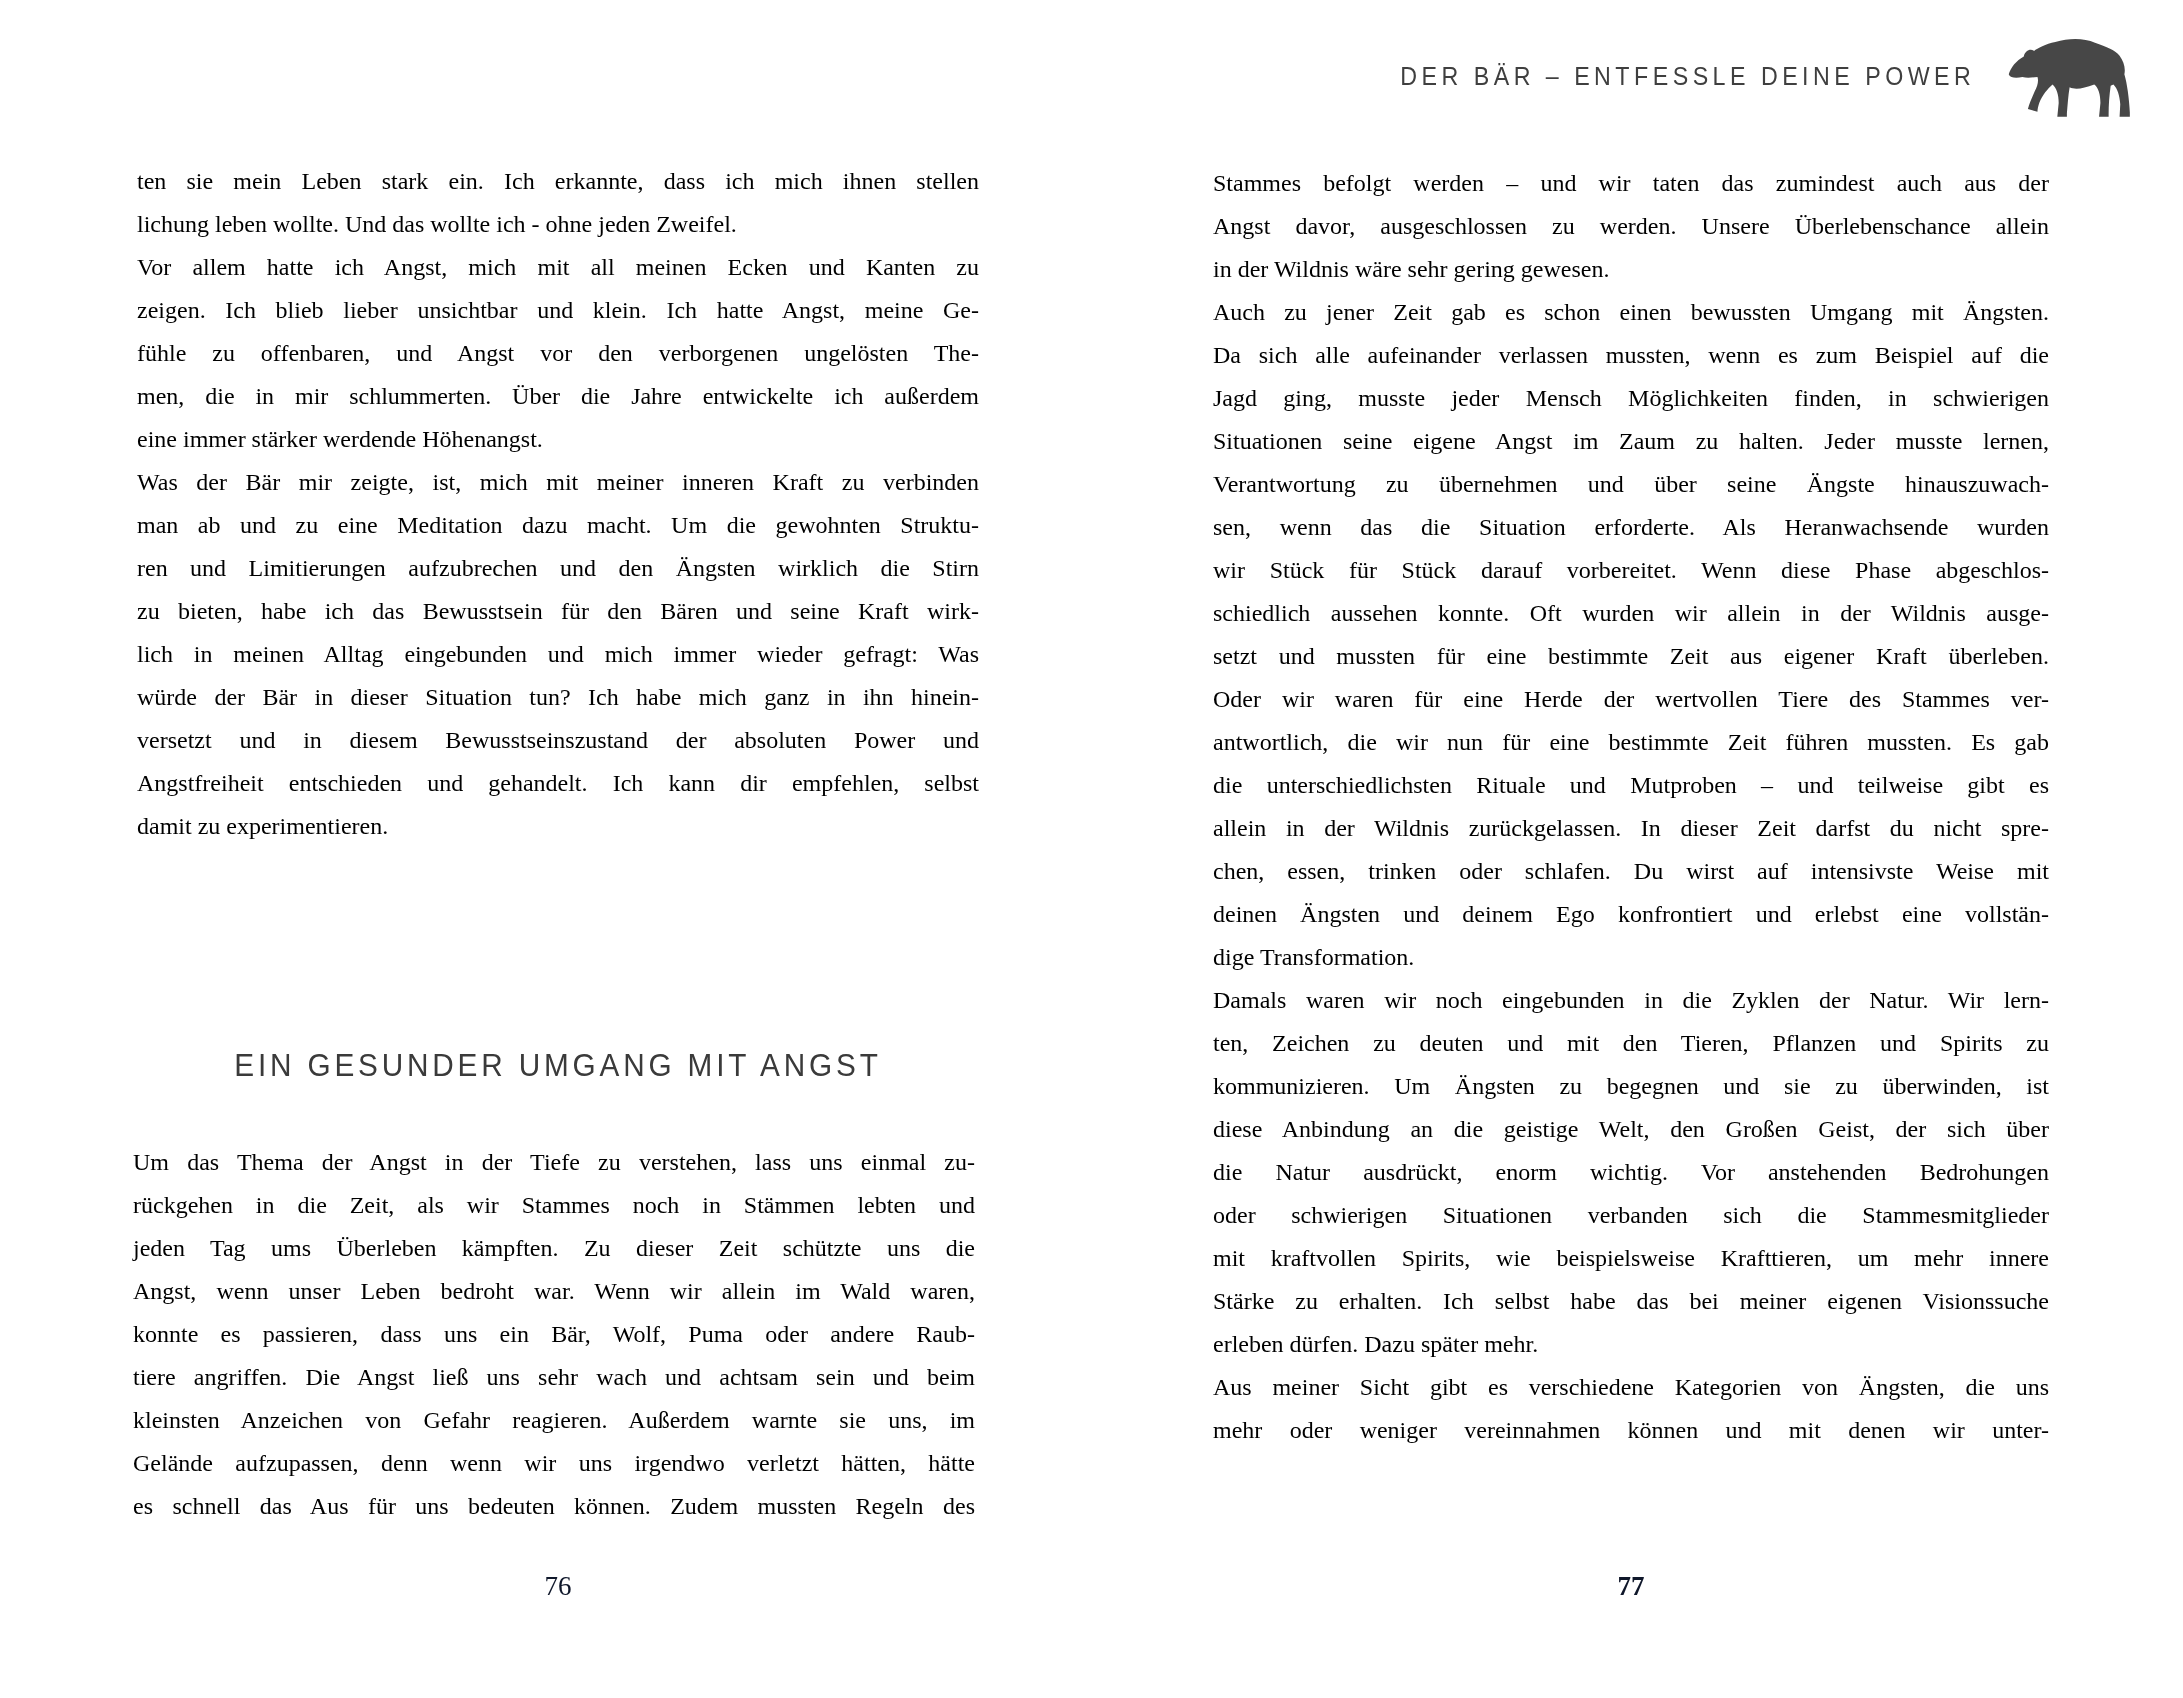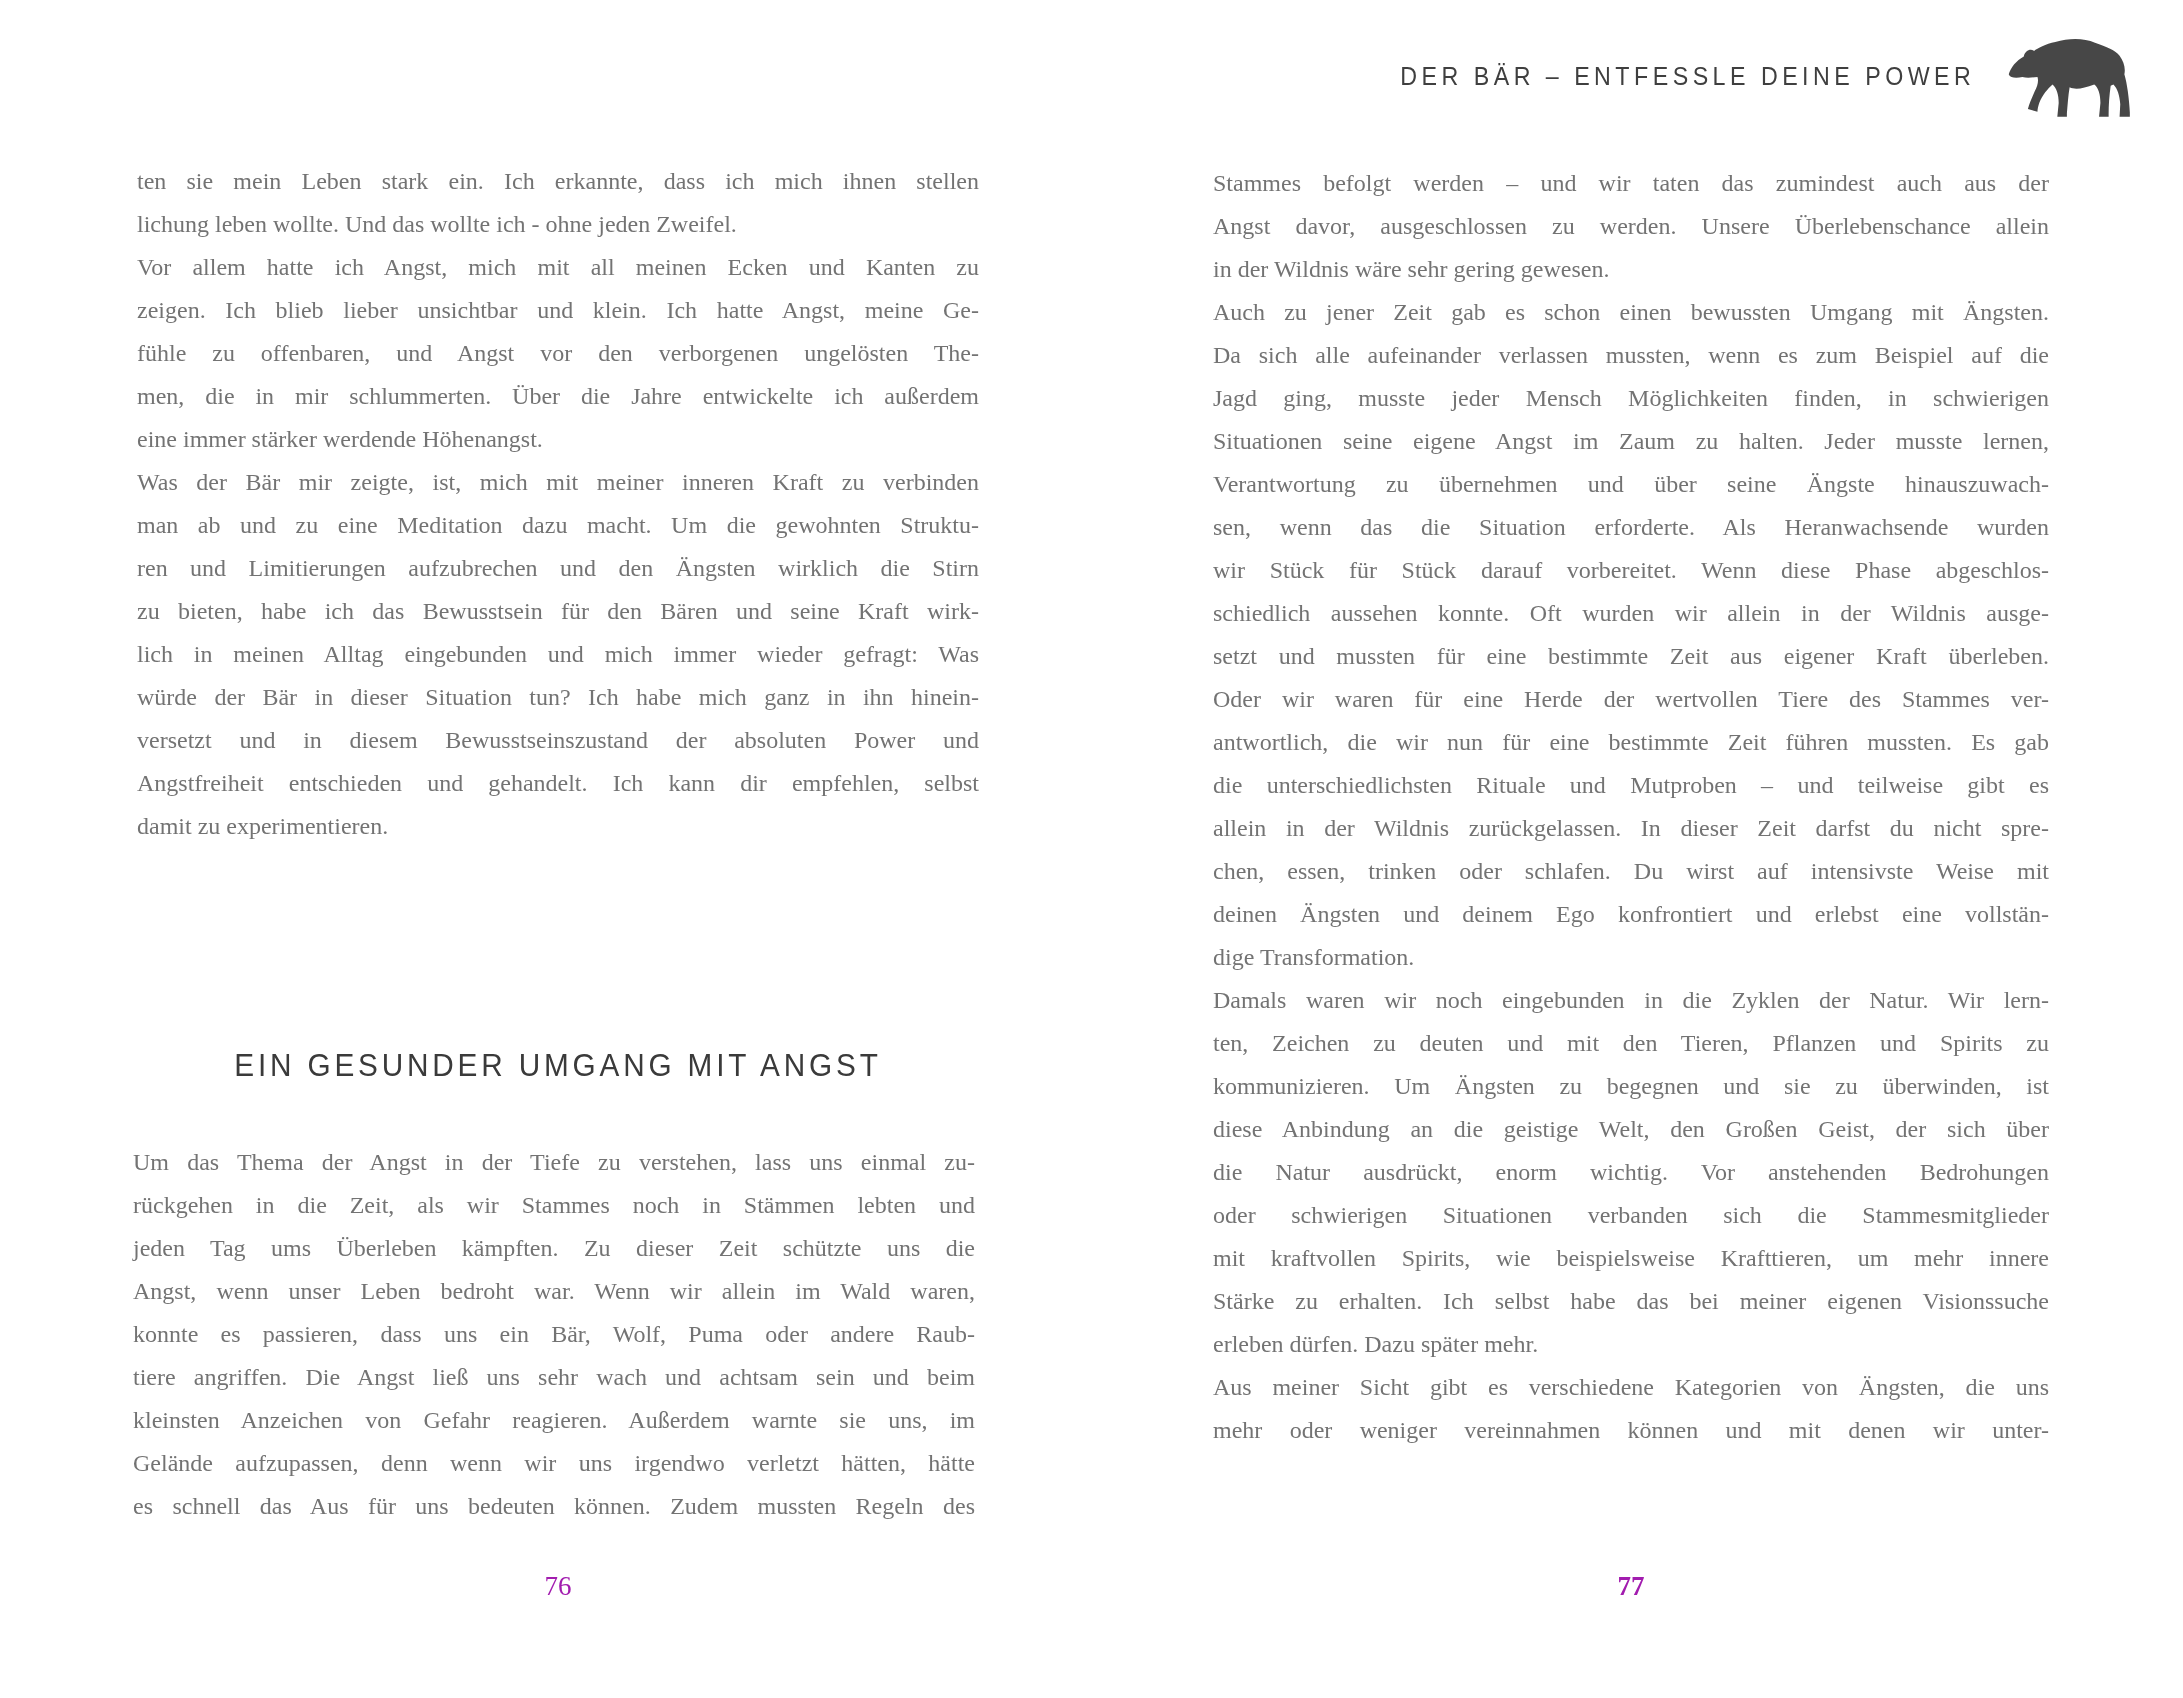"ten sie mein Leben stark" .body-text { color: #737373 -> #000000 }
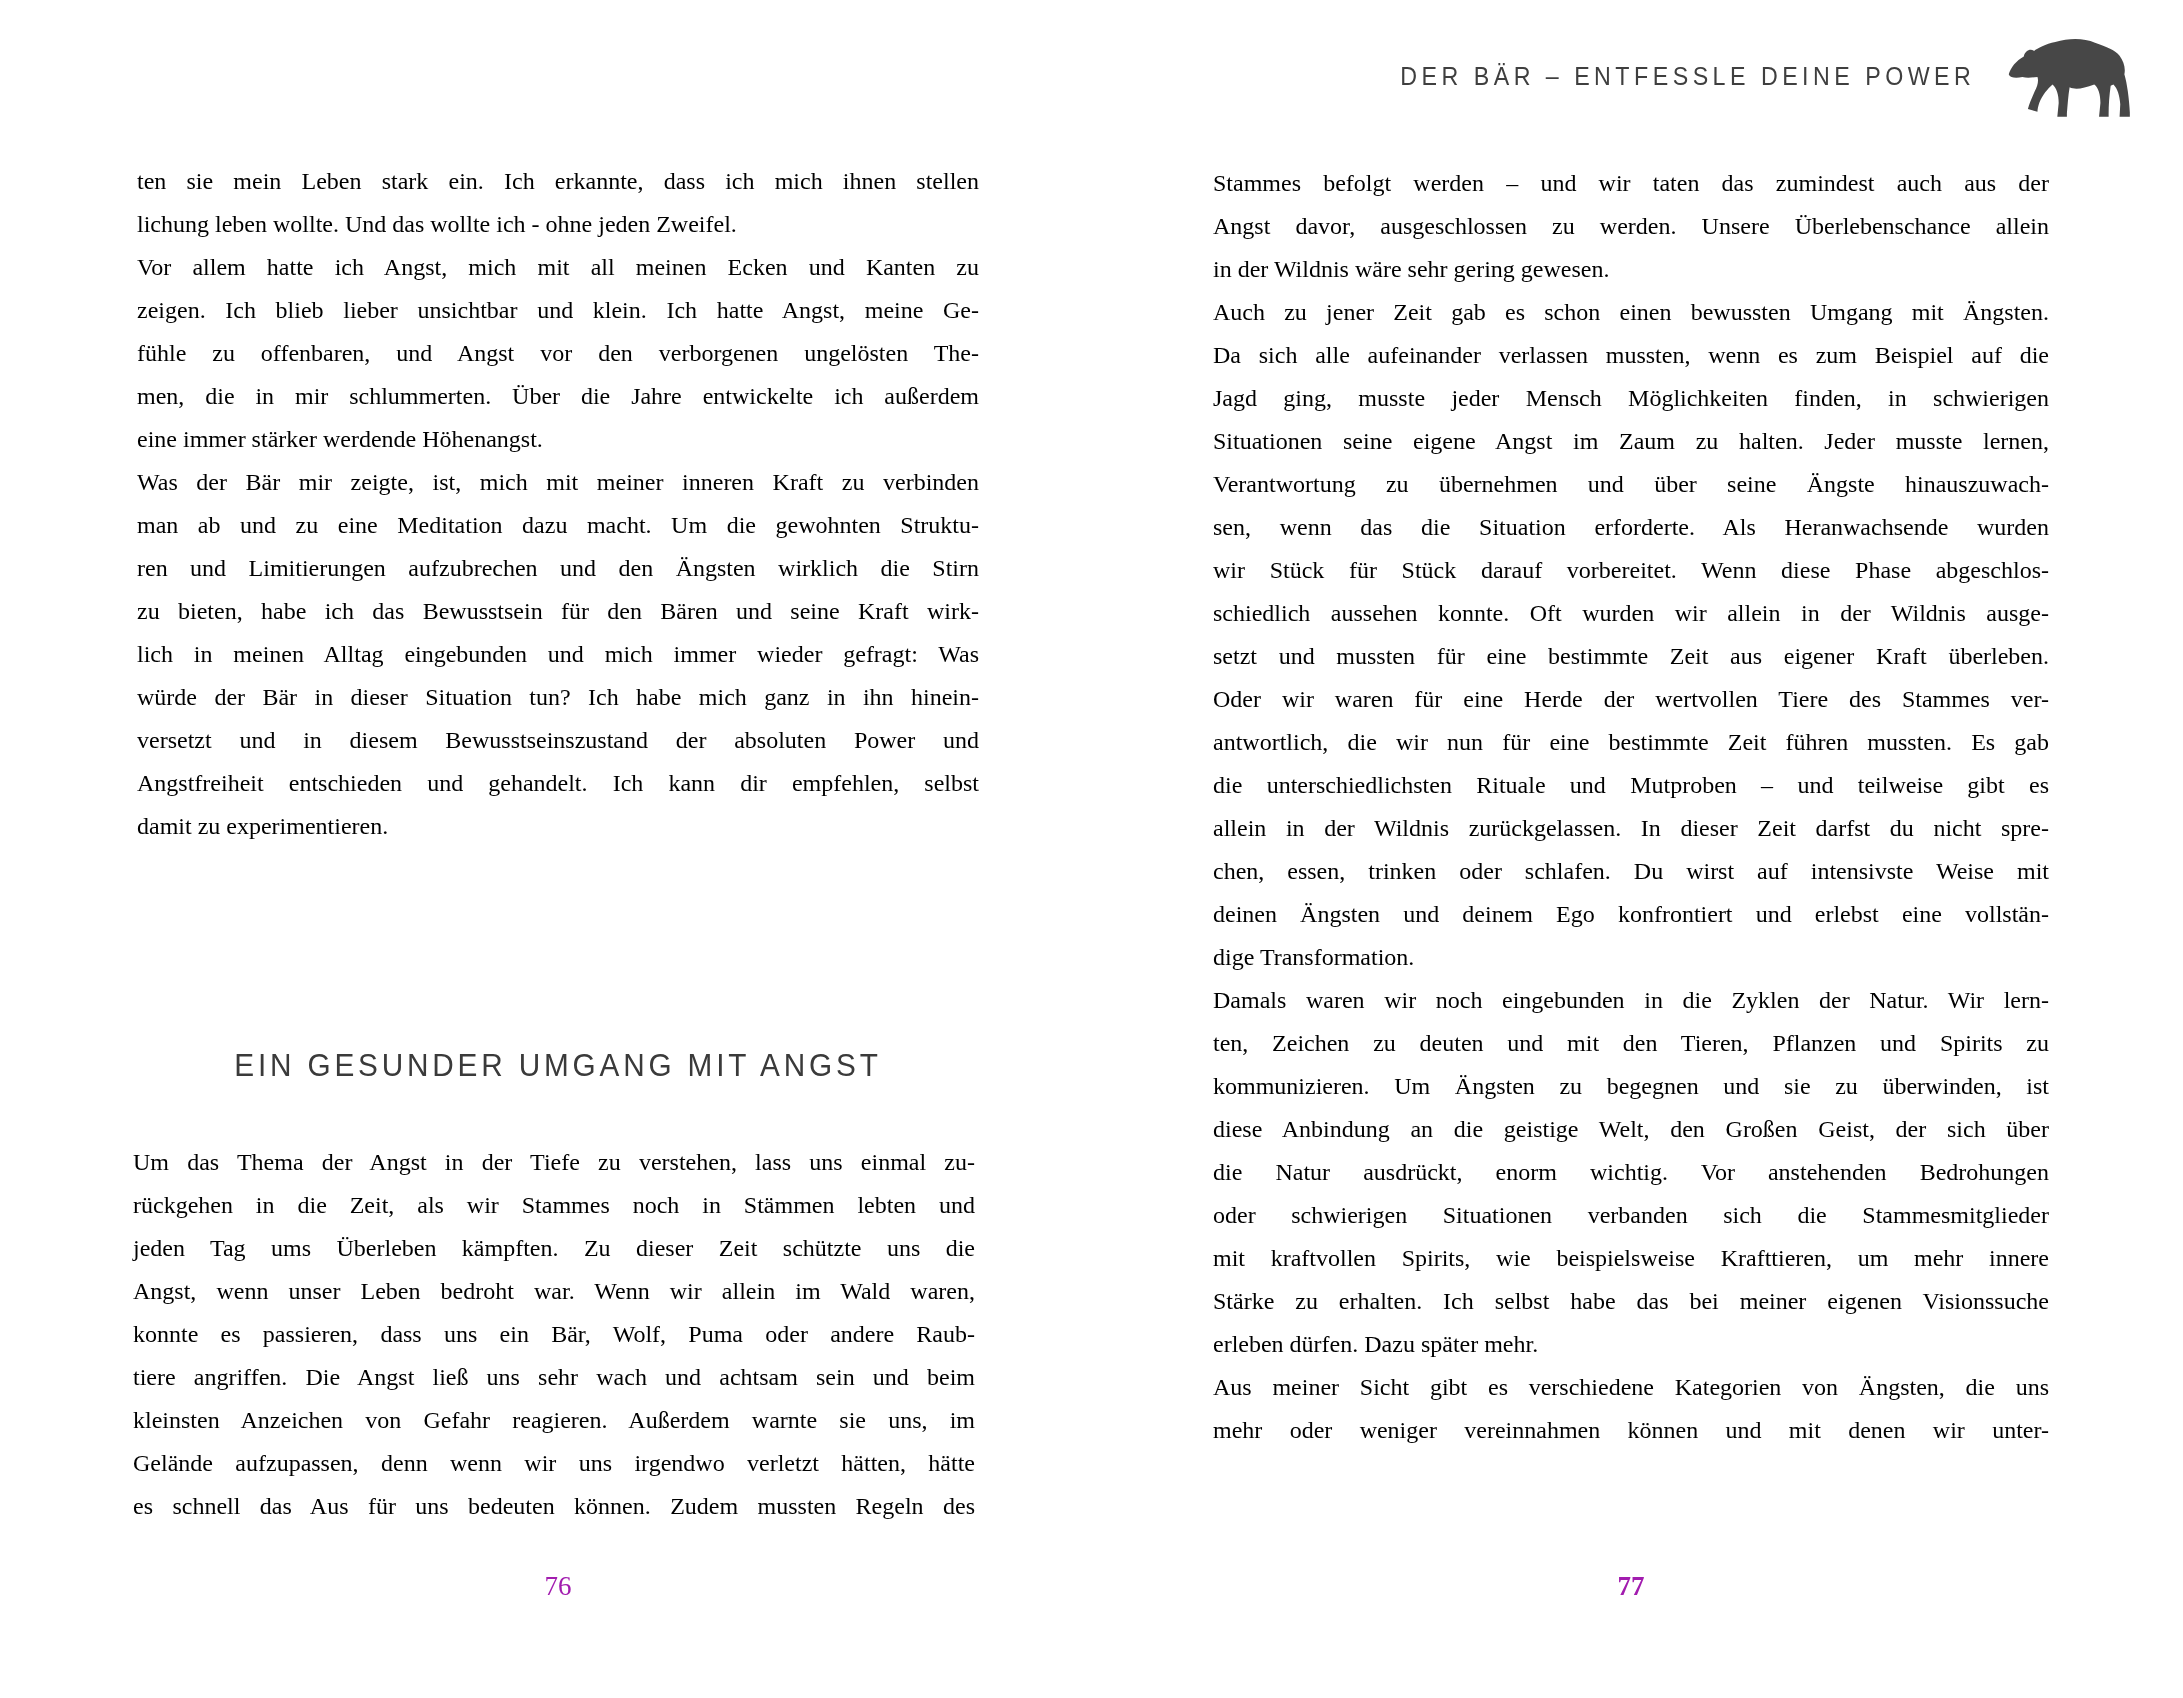"76" .page-number { color: #a21caf -> #0f172a }
